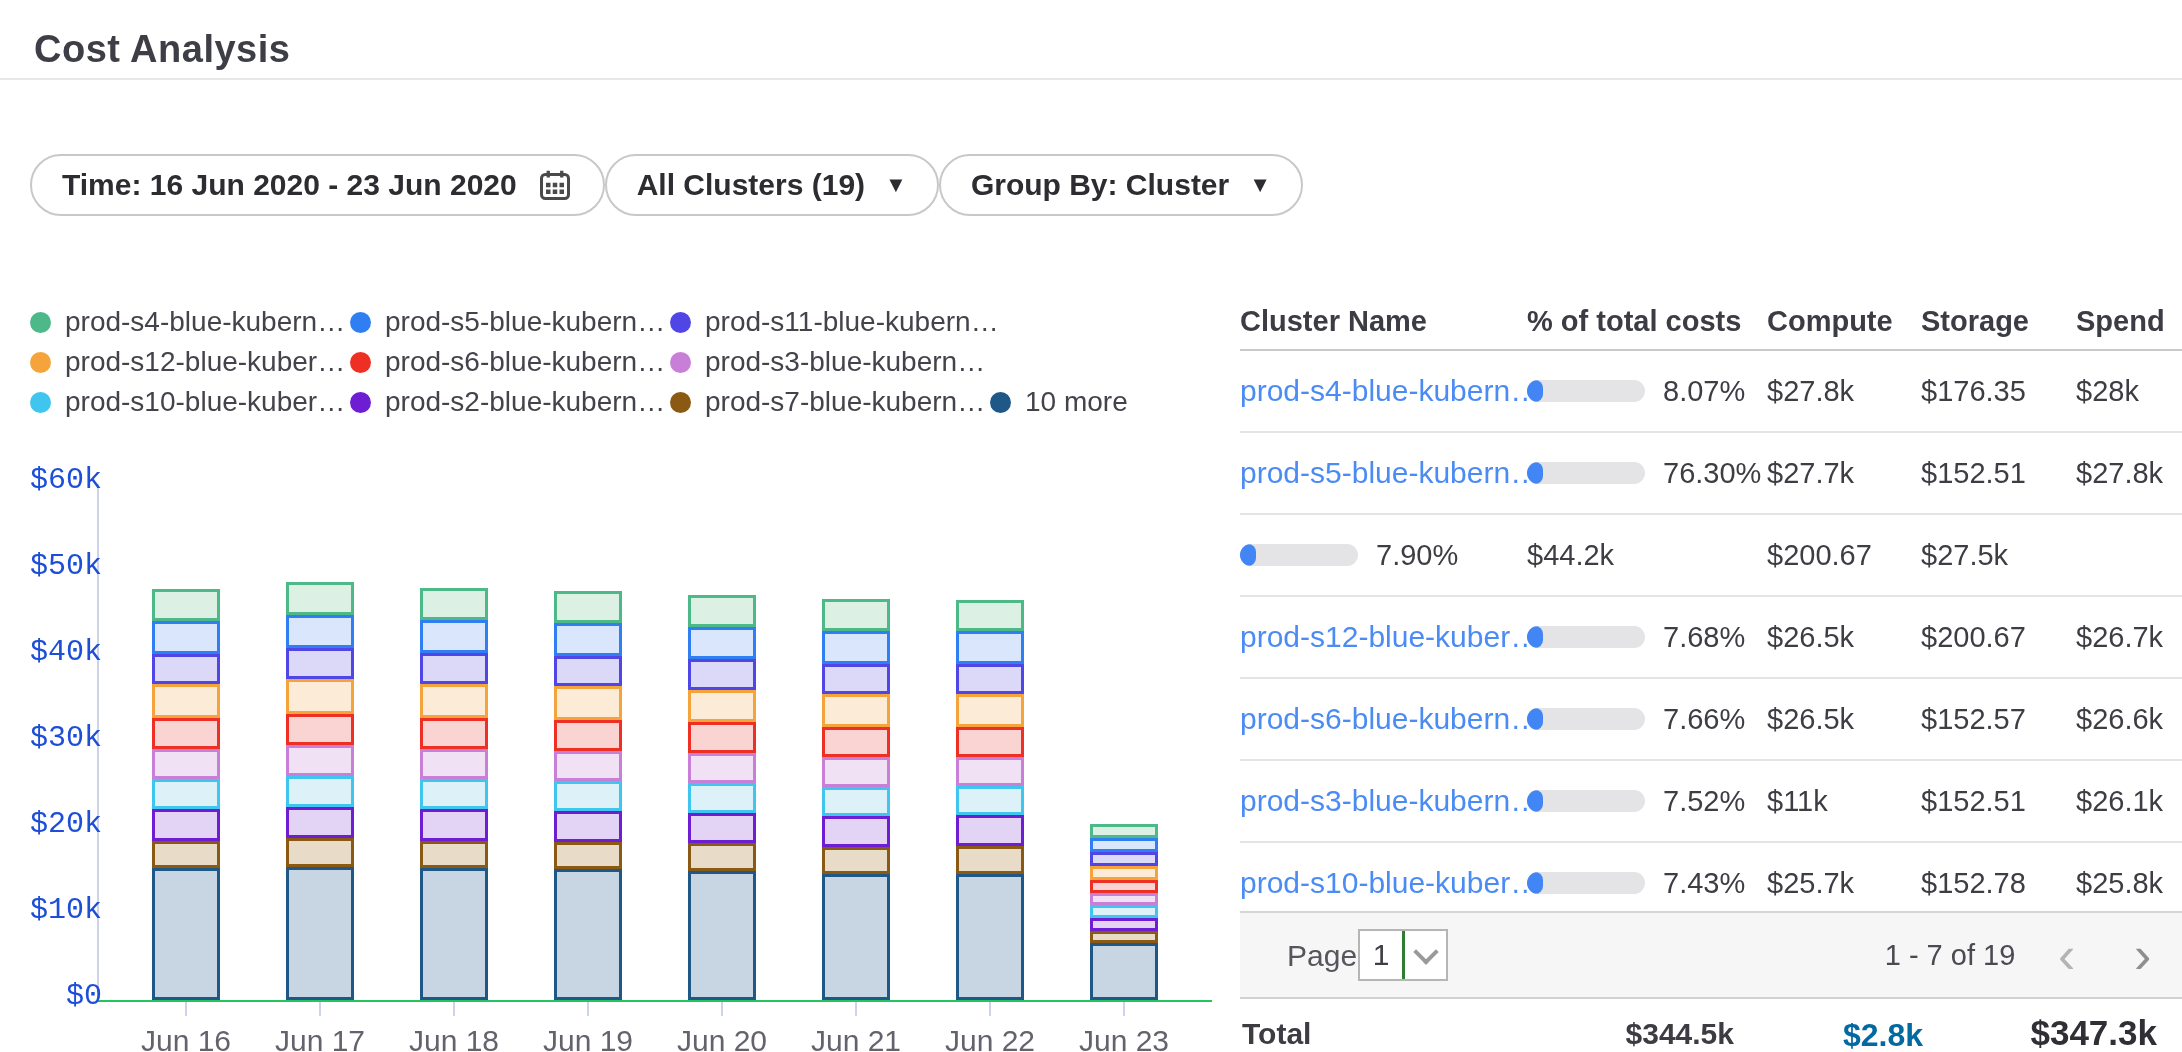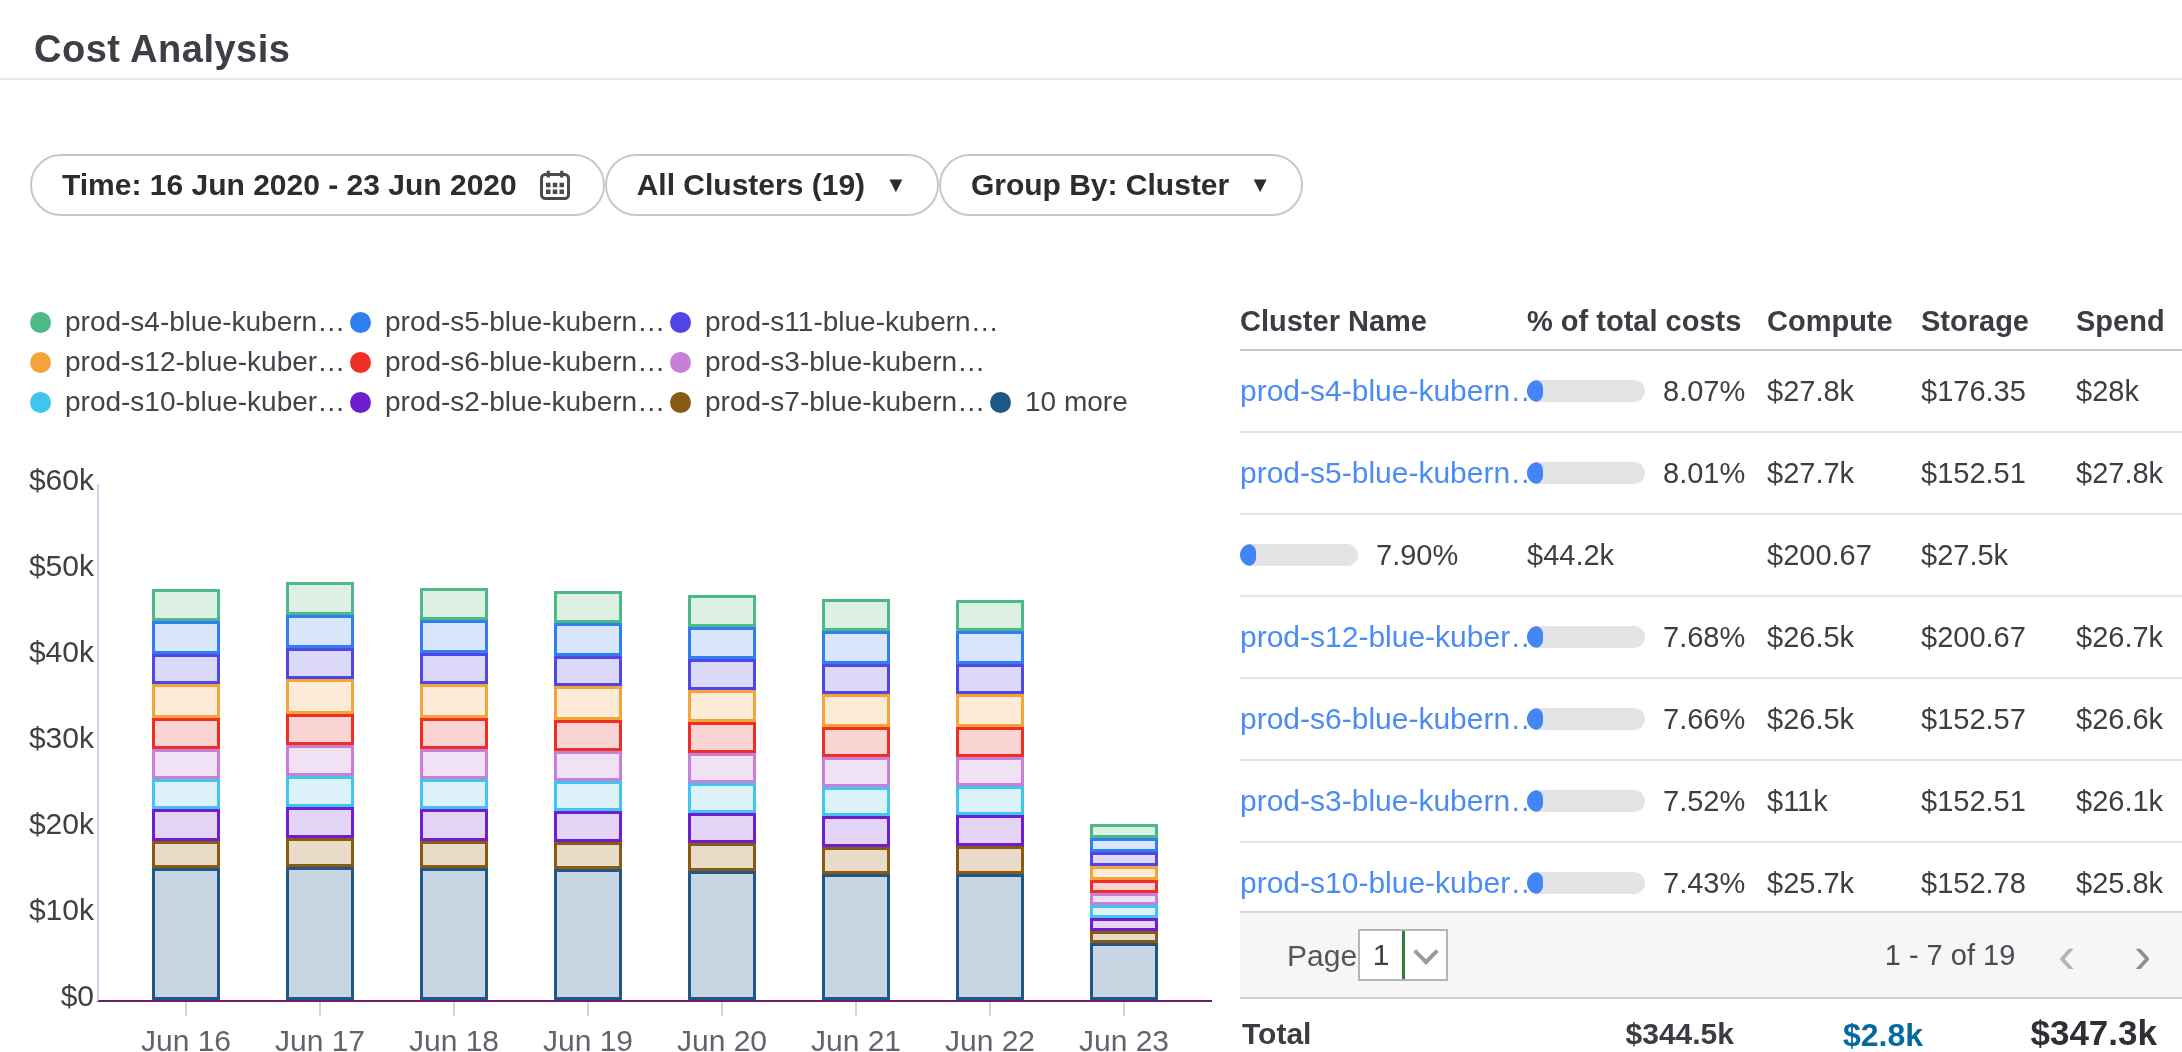"$60k" .ylabel { color: #404040 -> #1d4ed8; font-family: none -> Liberation Mono, monospace; left: 8px -> 16px }
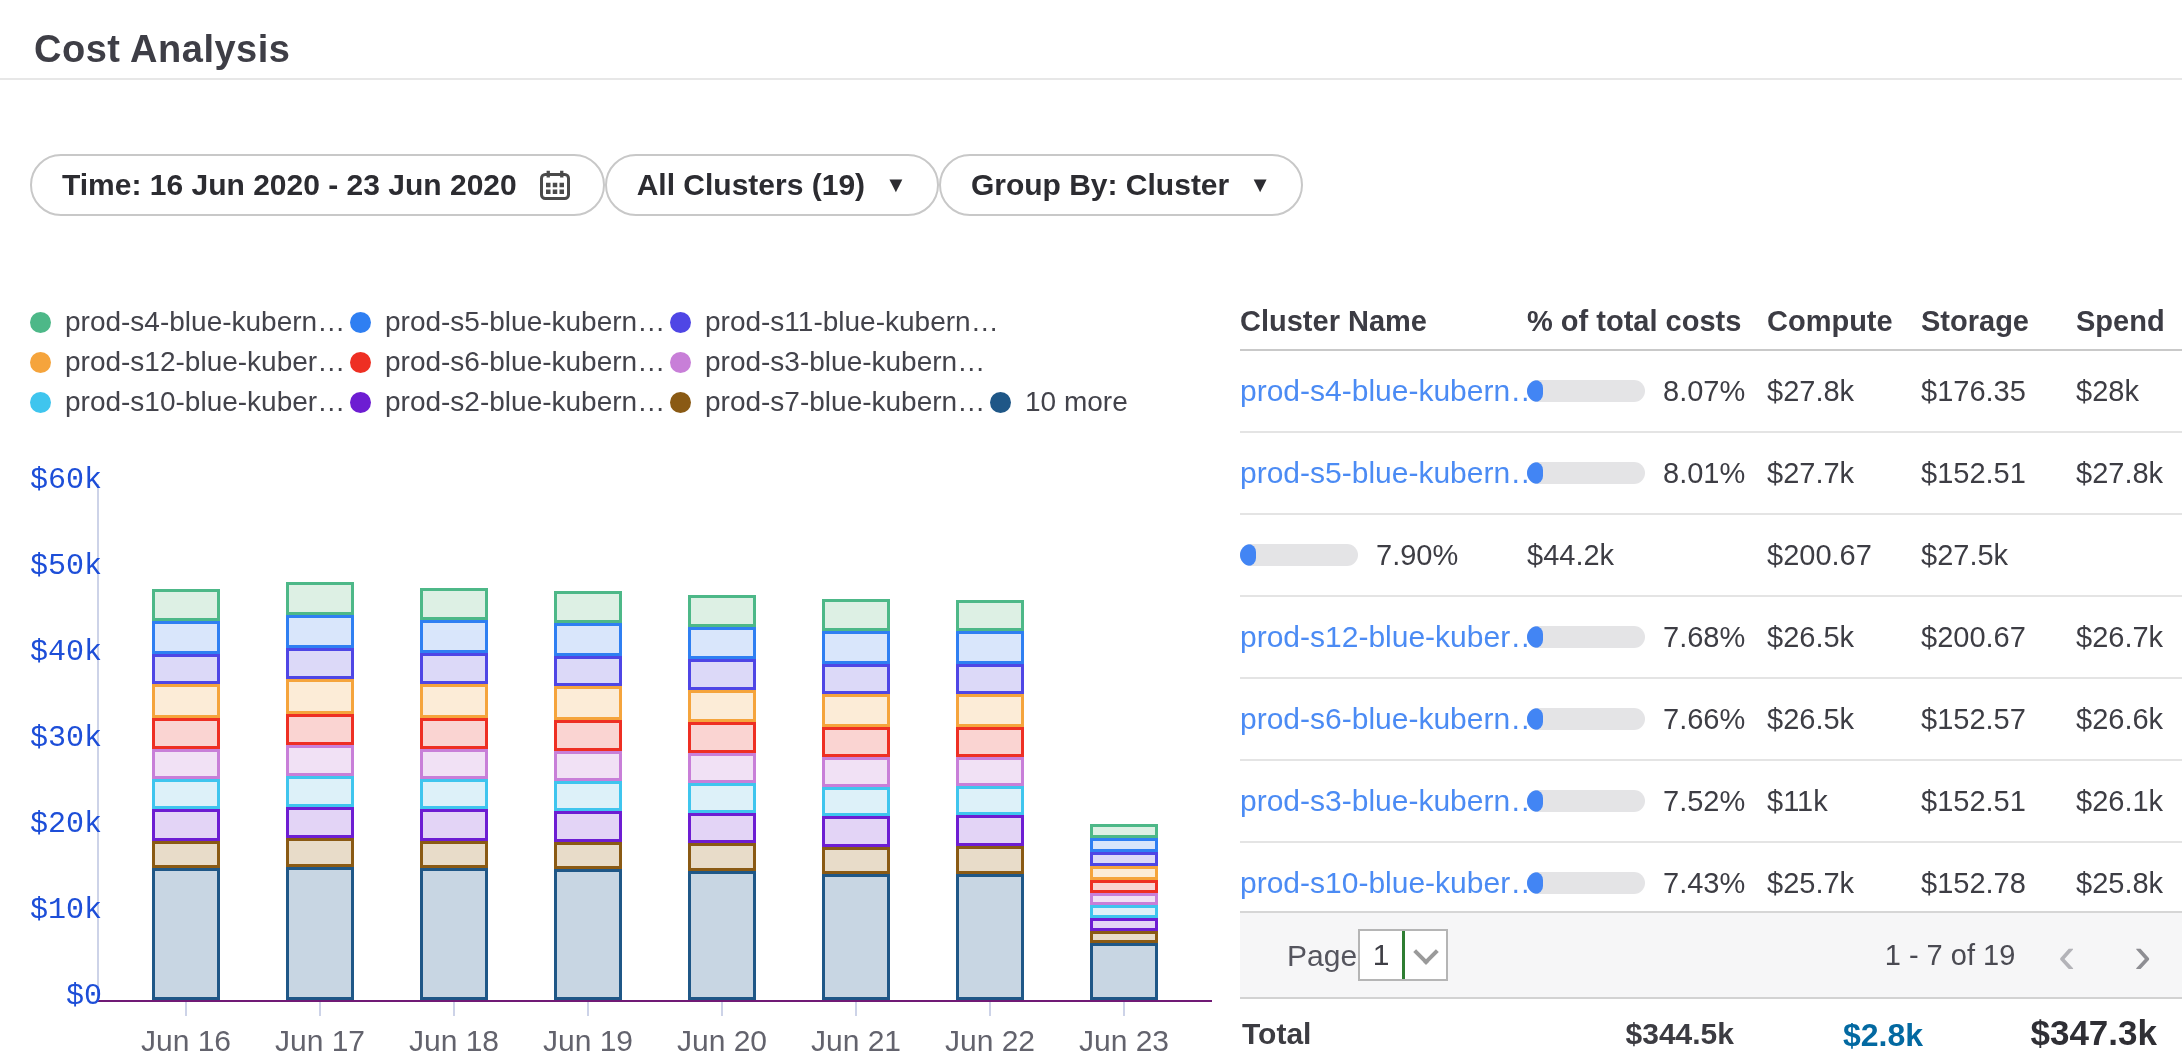"8.01%" div.pct-text { text: 8.01% -> 76.30% }
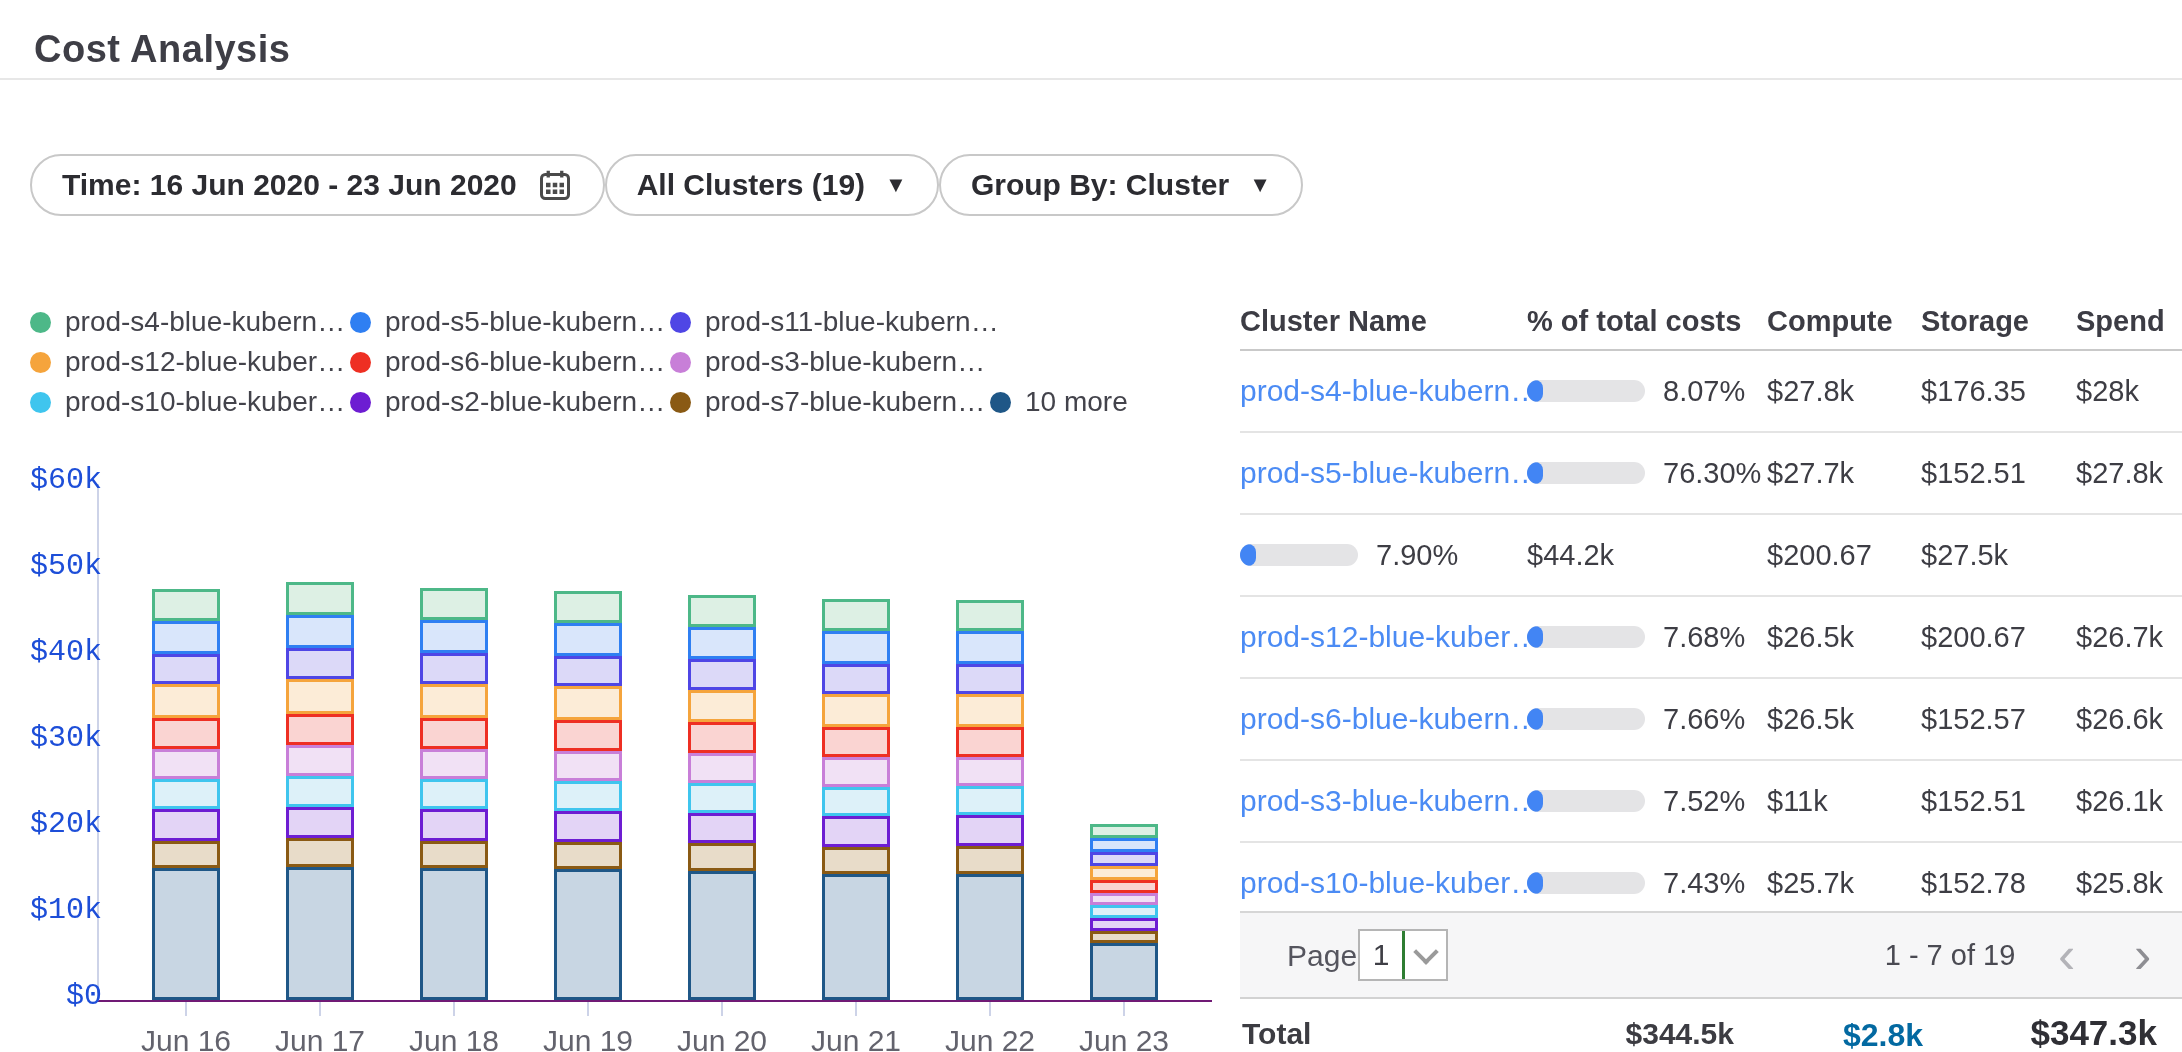"Jun 16" .plot { border-bottom: 2px solid #701a75 -> 2px solid #22c55e }
